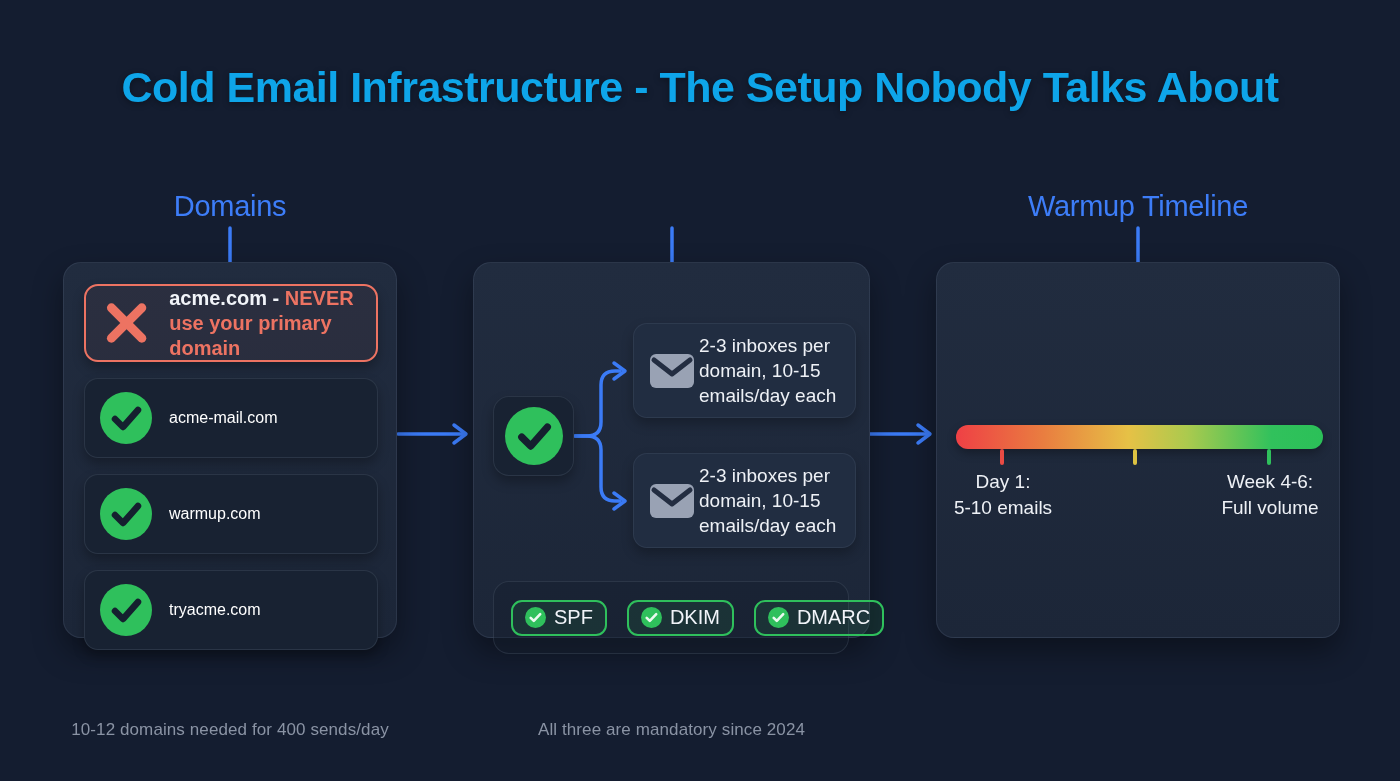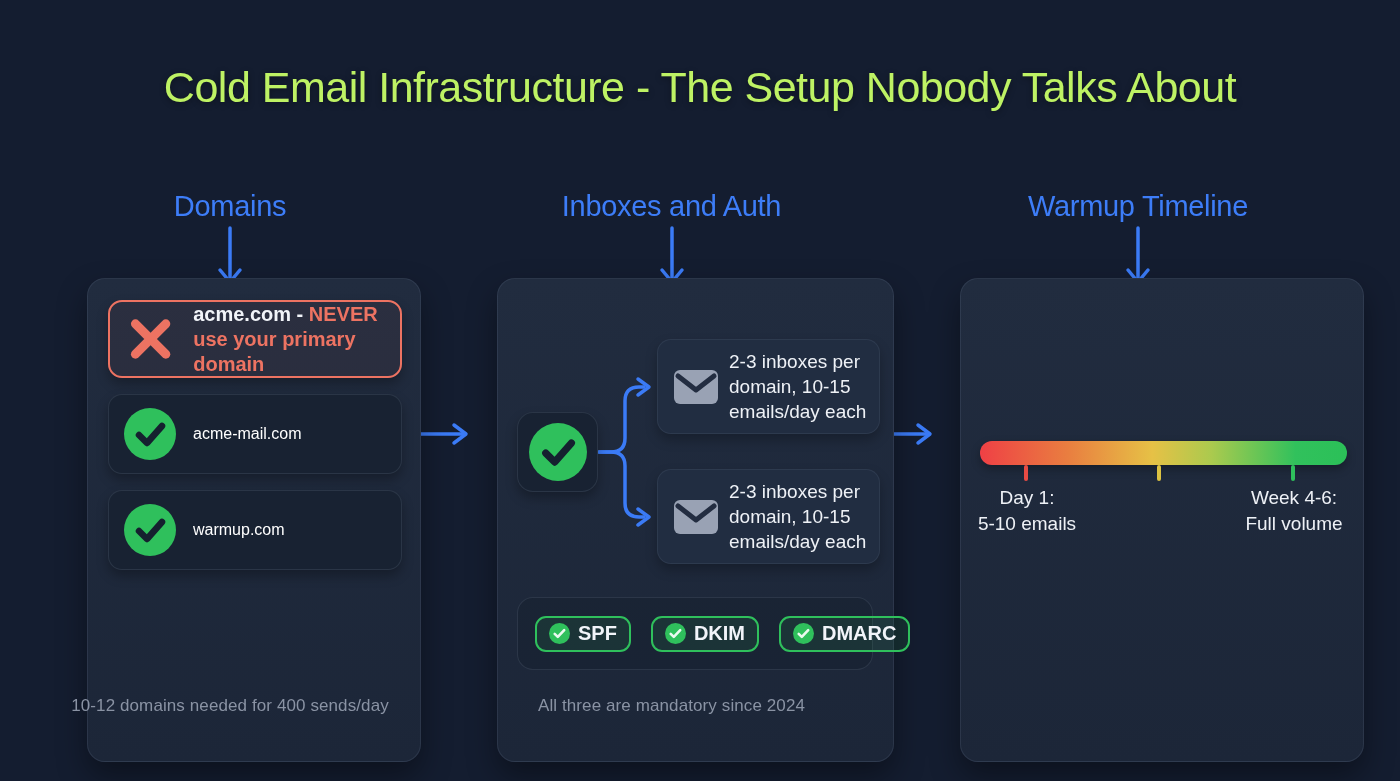"Cold Email Infrastructure - The" .title { color: #bef264 -> #0ea5e9; font-weight: 400 -> 700 }
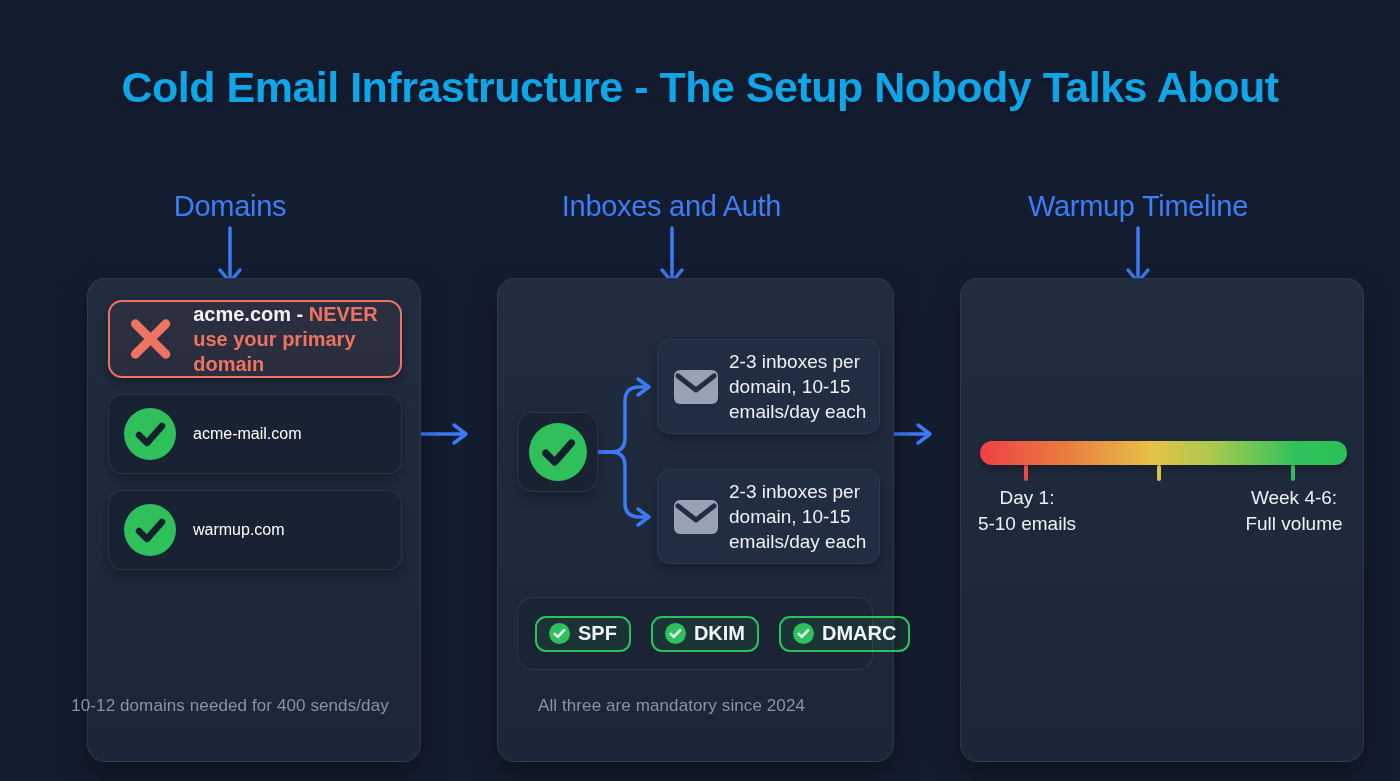"Inboxes and Auth" div.col-heading { html: <div>Inboxes and Auth</div> -> none }
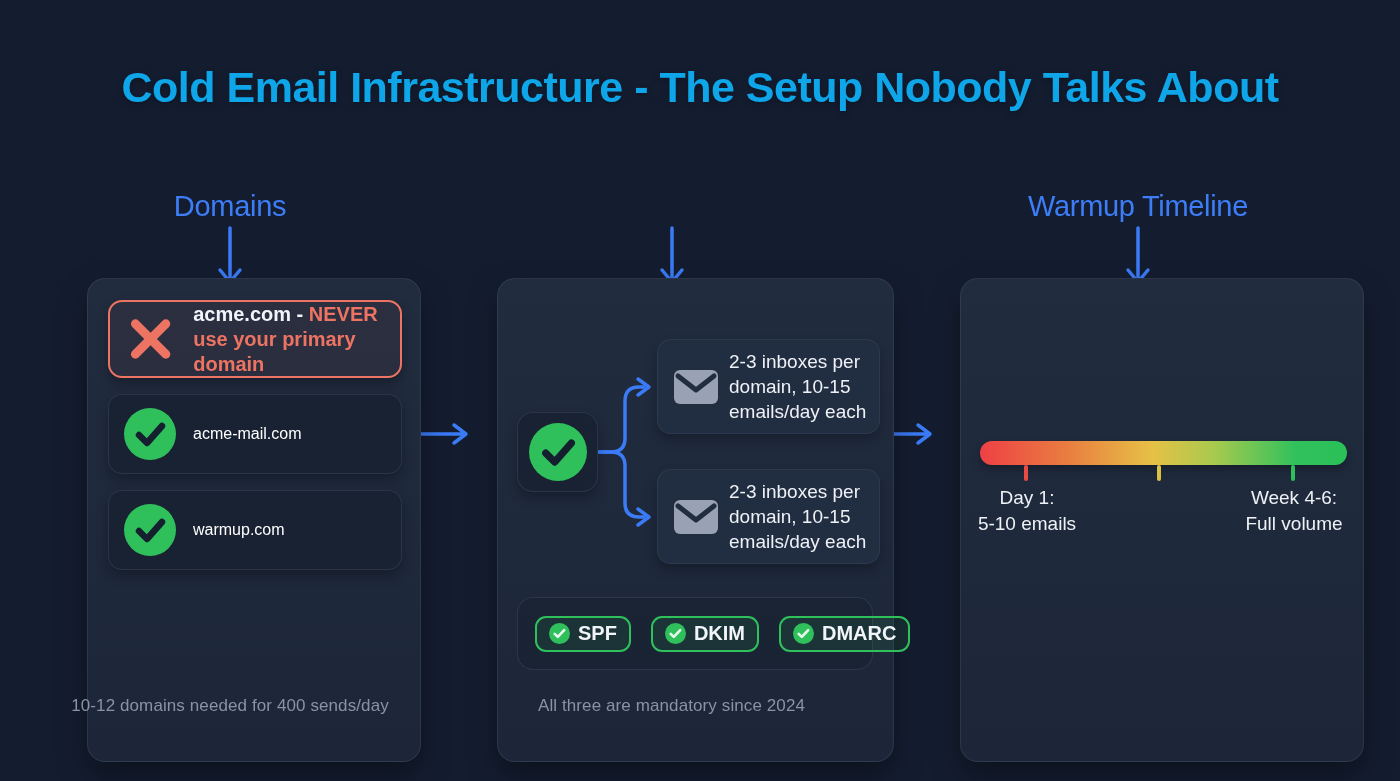"acme.com - NEVER use your" .card { height: 484px -> 376px; margin-left: 24px -> none; top: 278px -> 262px }
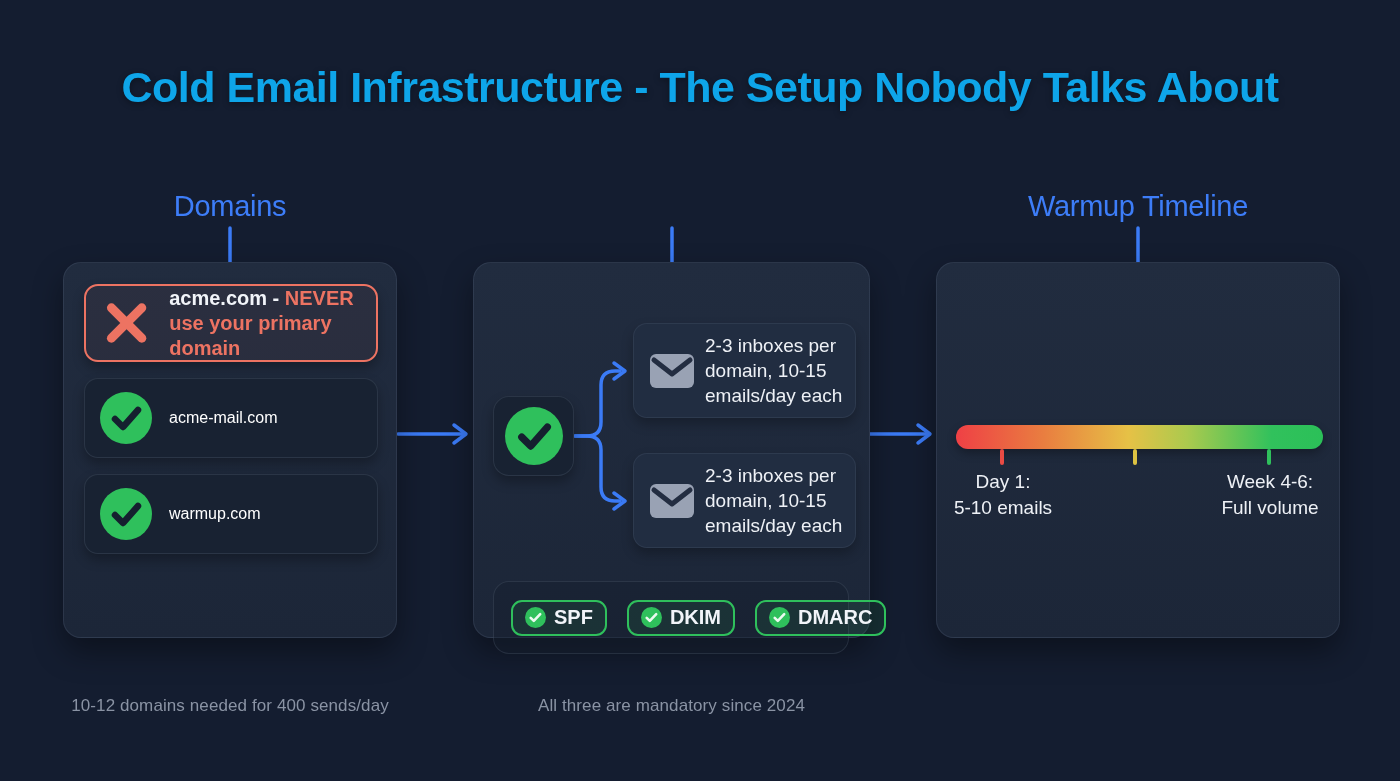"2-3 inboxes per domain, 10-15" .inbox-box { gap: 10px -> 4px }
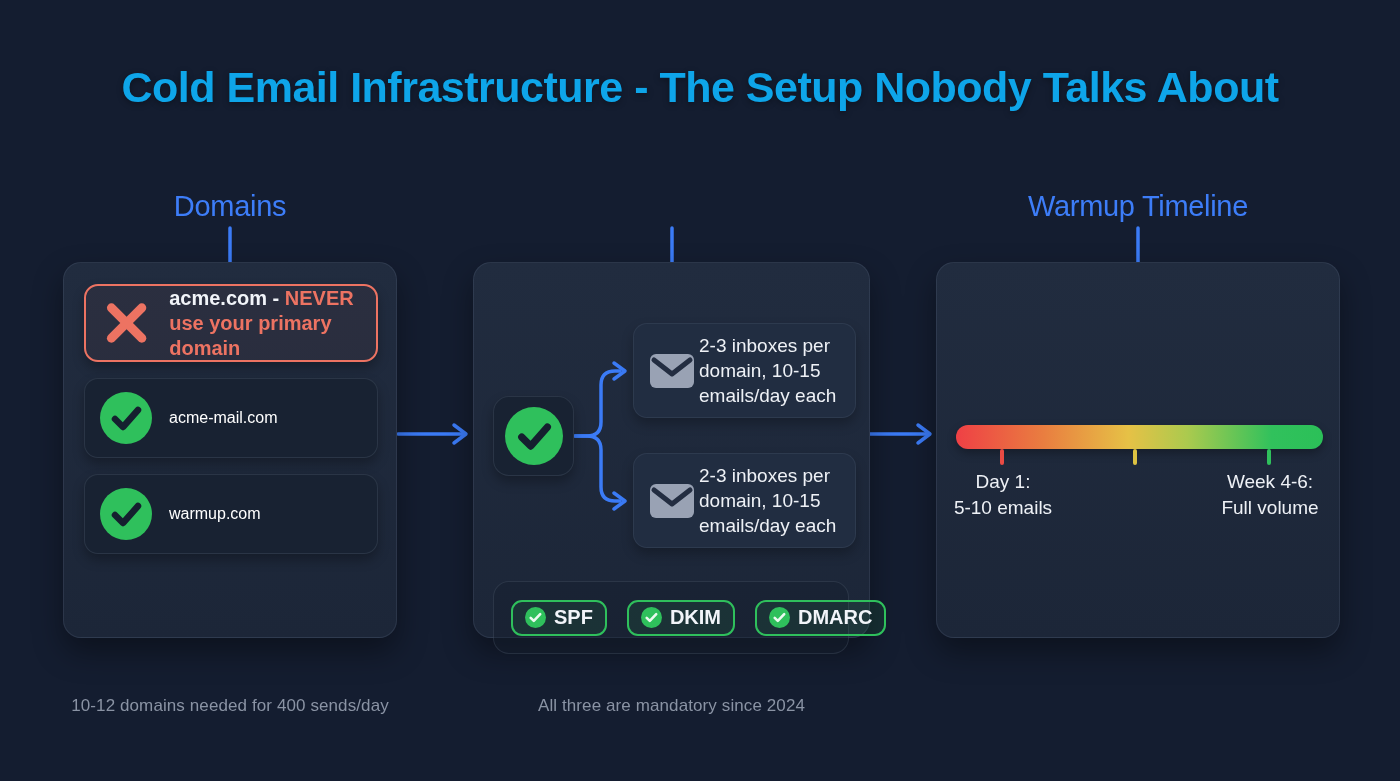"tryacme.com" div.domain-item { html: none -> <div> <svg> <circle></circle> <path></path> </svg> <div>tryacme.com</div> </div> }
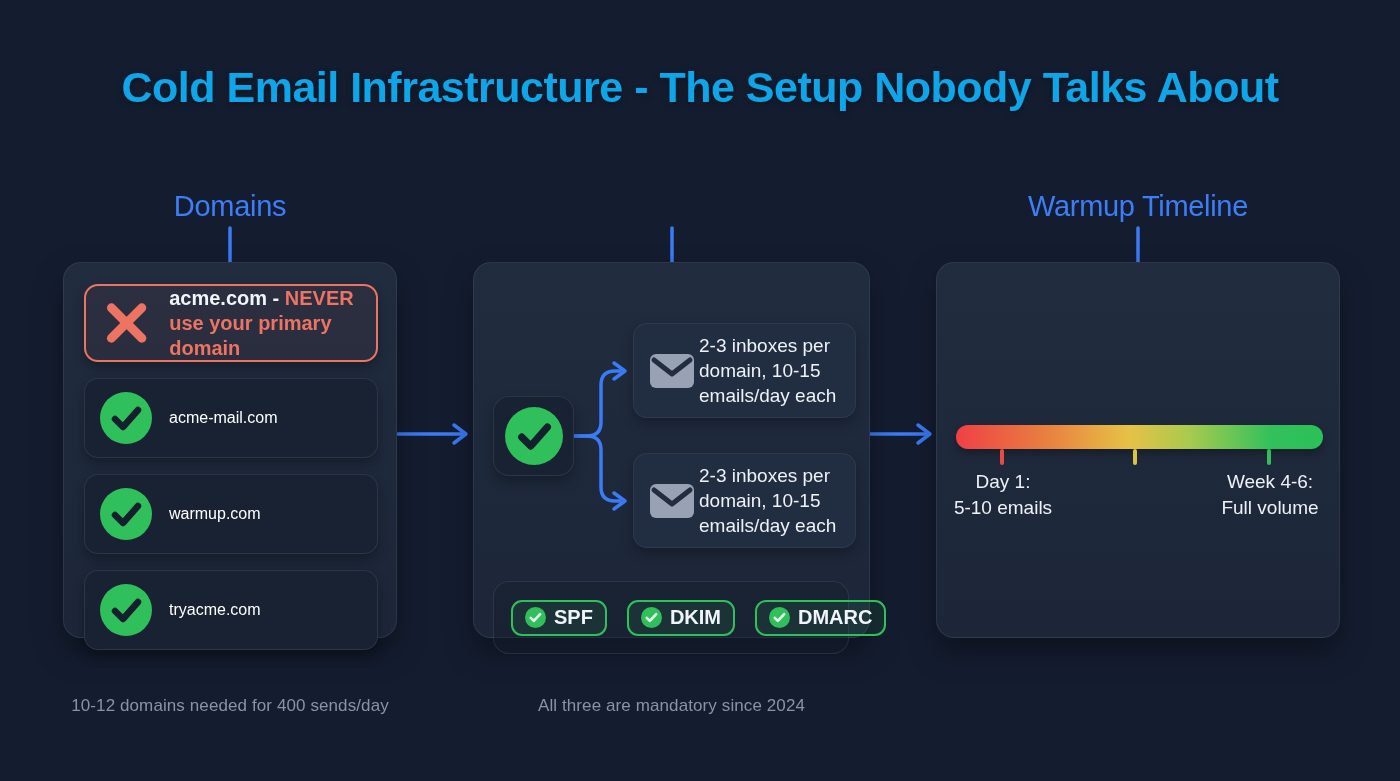"SPF" .auth-badge { font-weight: 700 -> 400 }
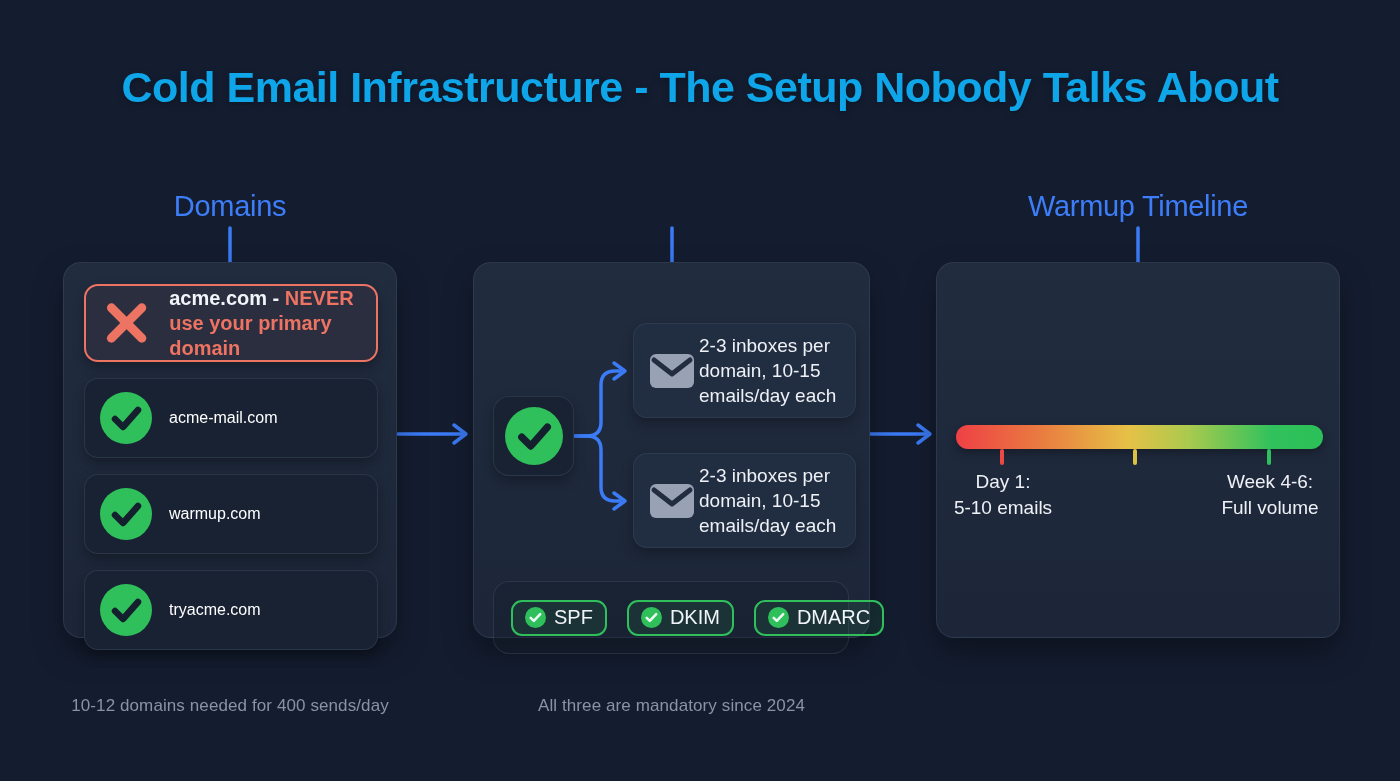"10-12 domains needed for 400" .caption { top: 696px -> 720px }
